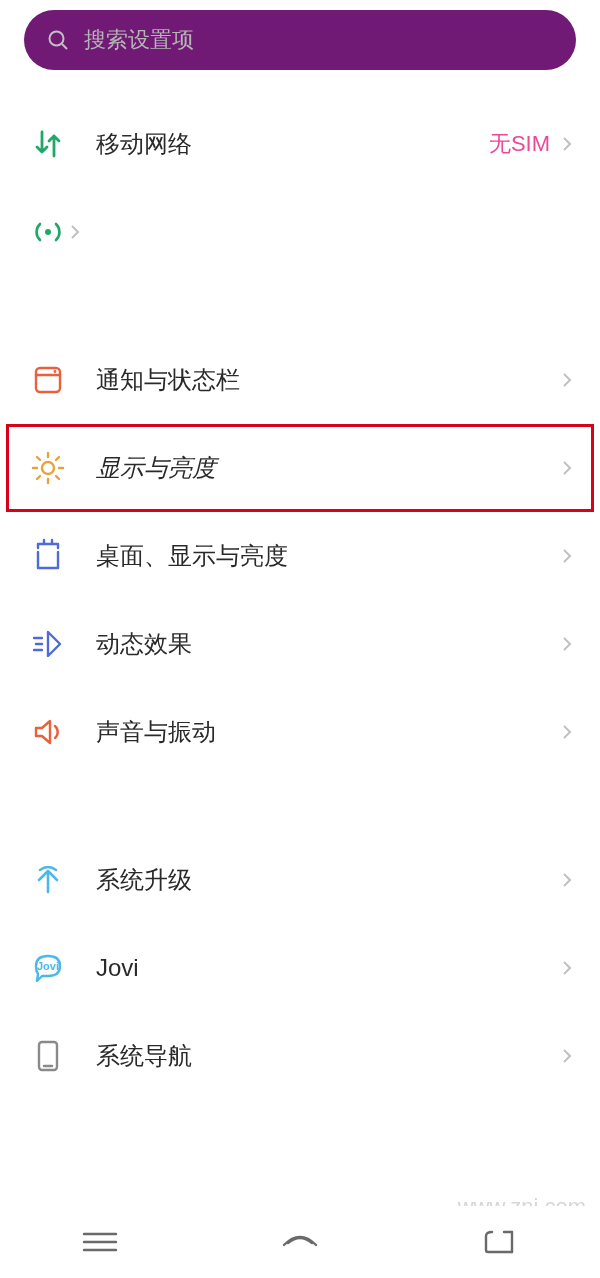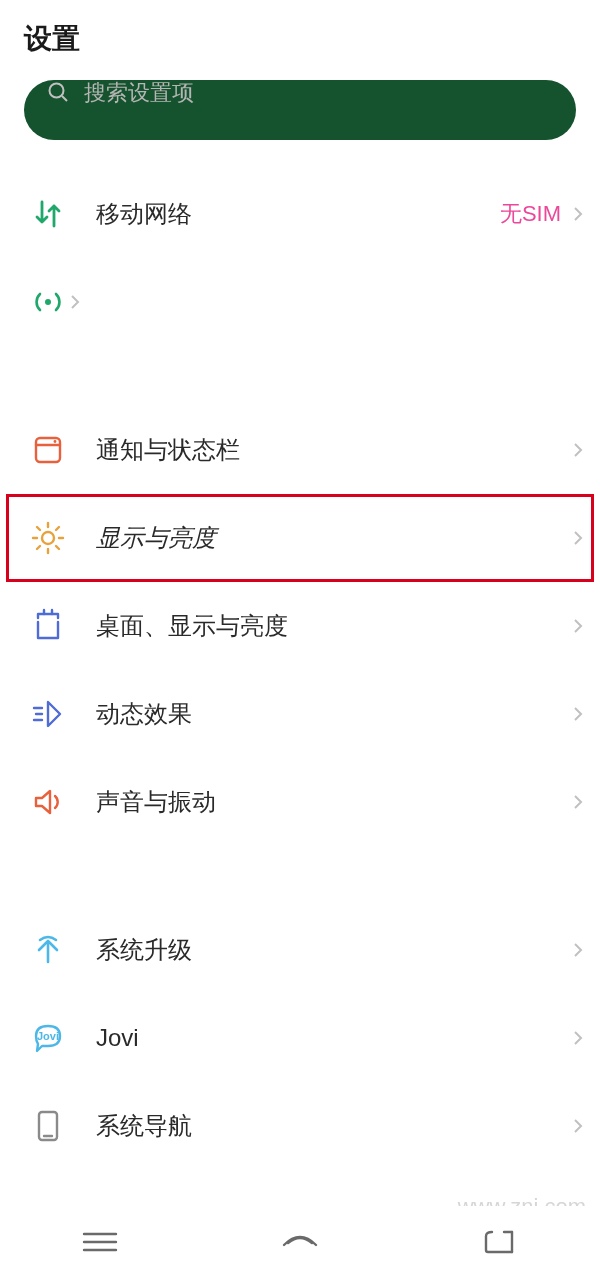"设置" div.header { html: <div> <div>设置</div> </div> -> none }
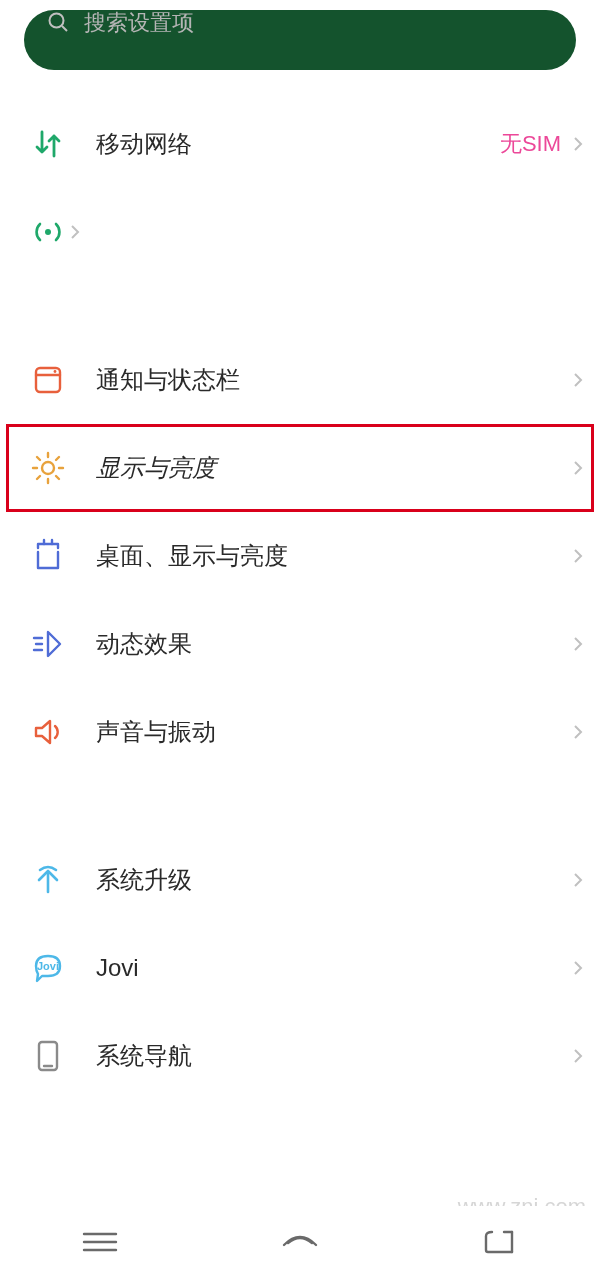"搜索设置项" .search-wrap { align-items: flex-start -> center; background: #14532d -> #701a75 }
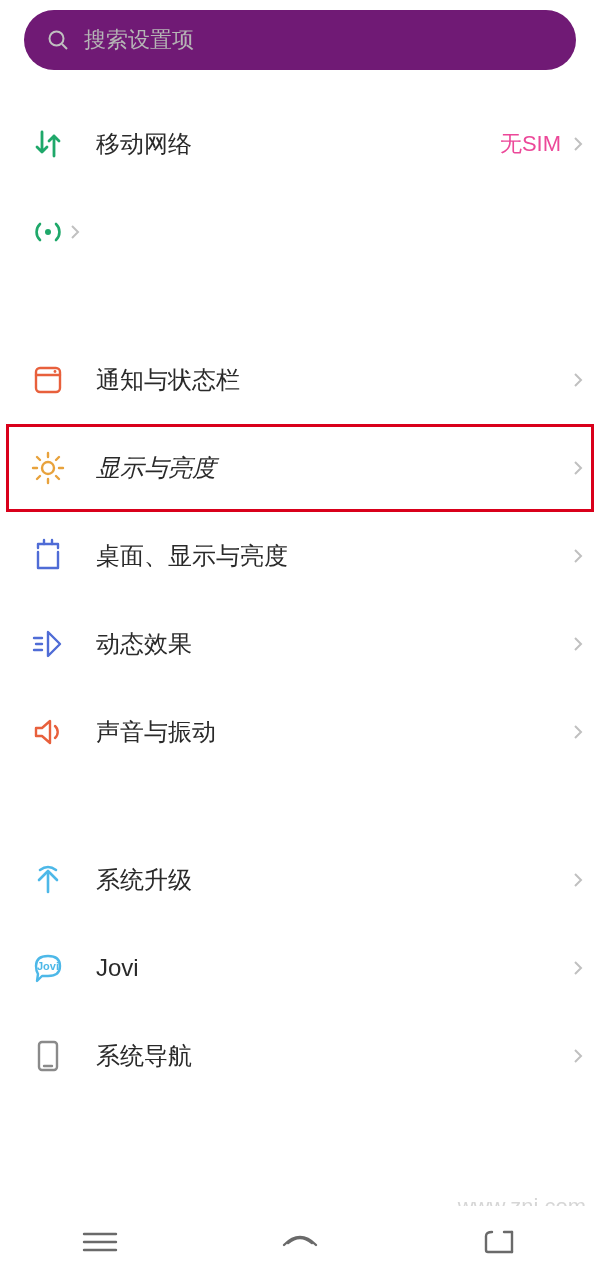"移动网络" .row { padding: 0 13px 0 30px -> 0 24px 0 30px }
